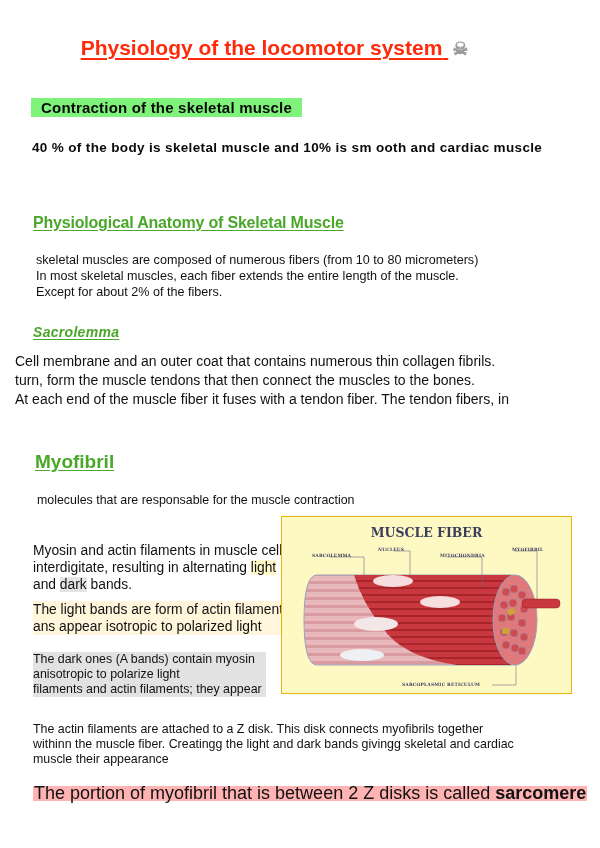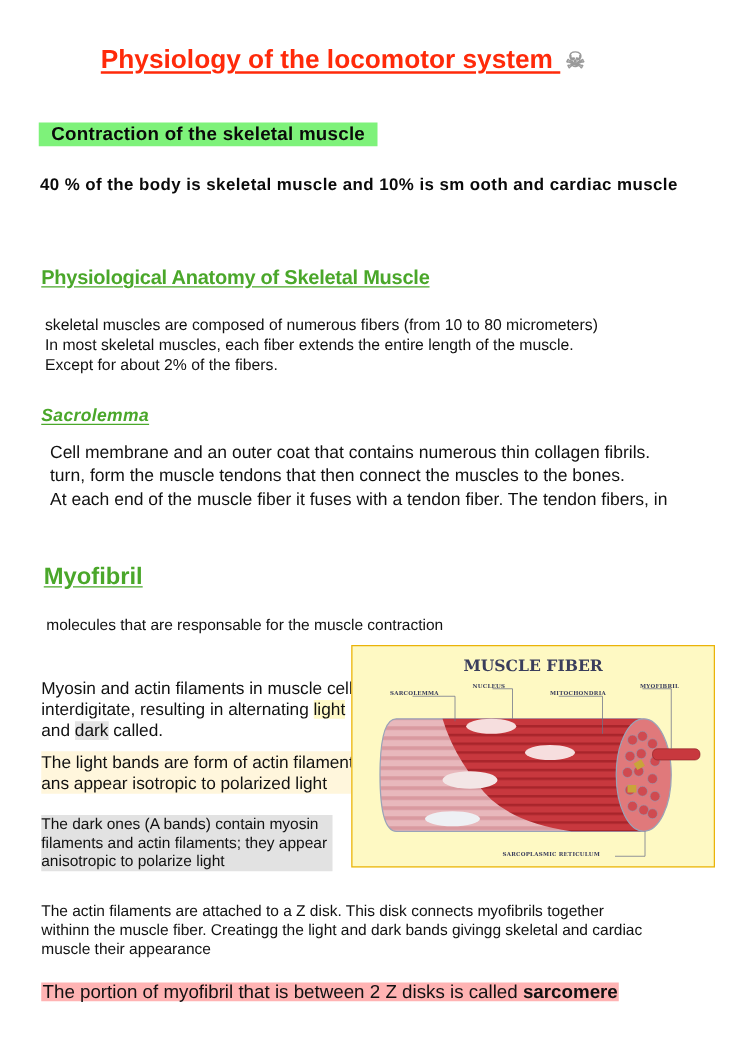"Cell membrane and an outer" .p-sacro { left: 40px -> 15px }
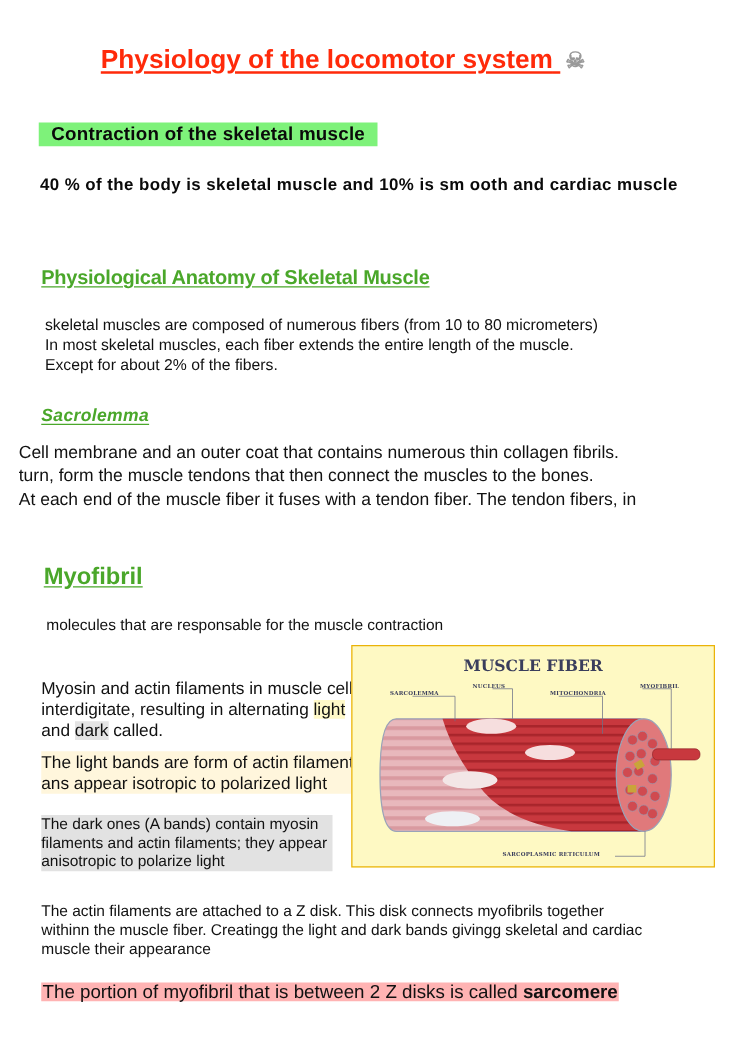"called." span { text: called -> bands }
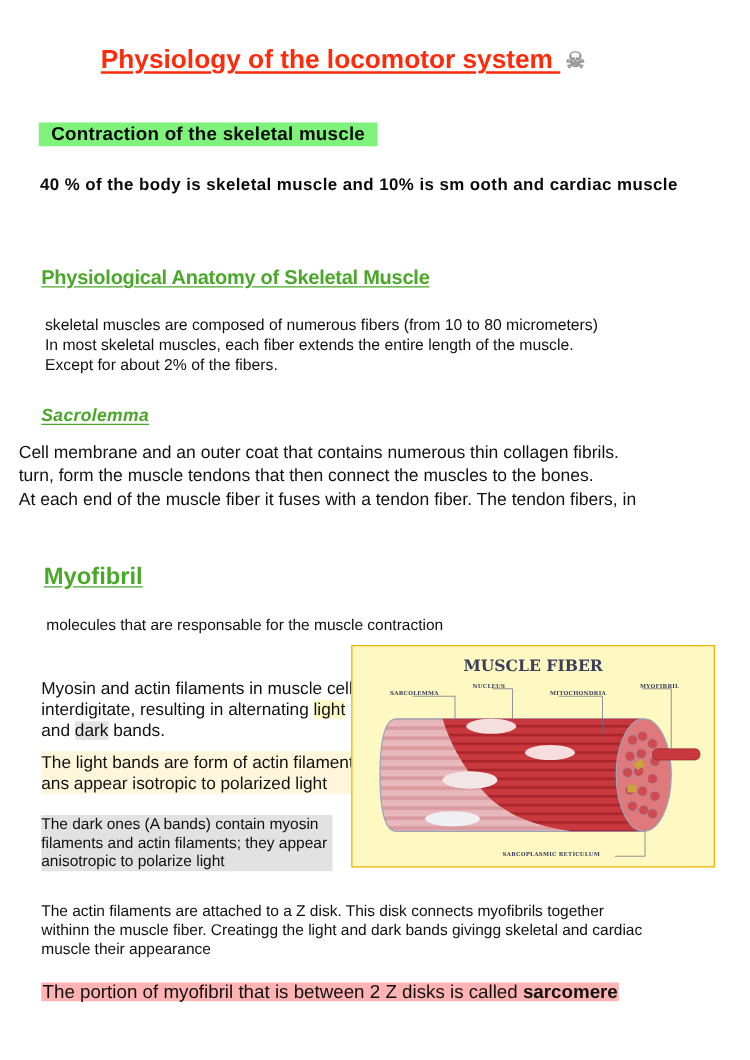"filaments and actin filaments; they" div { order: before "anisotropic to polarize light" -> after "anisotropic to polarize light" }
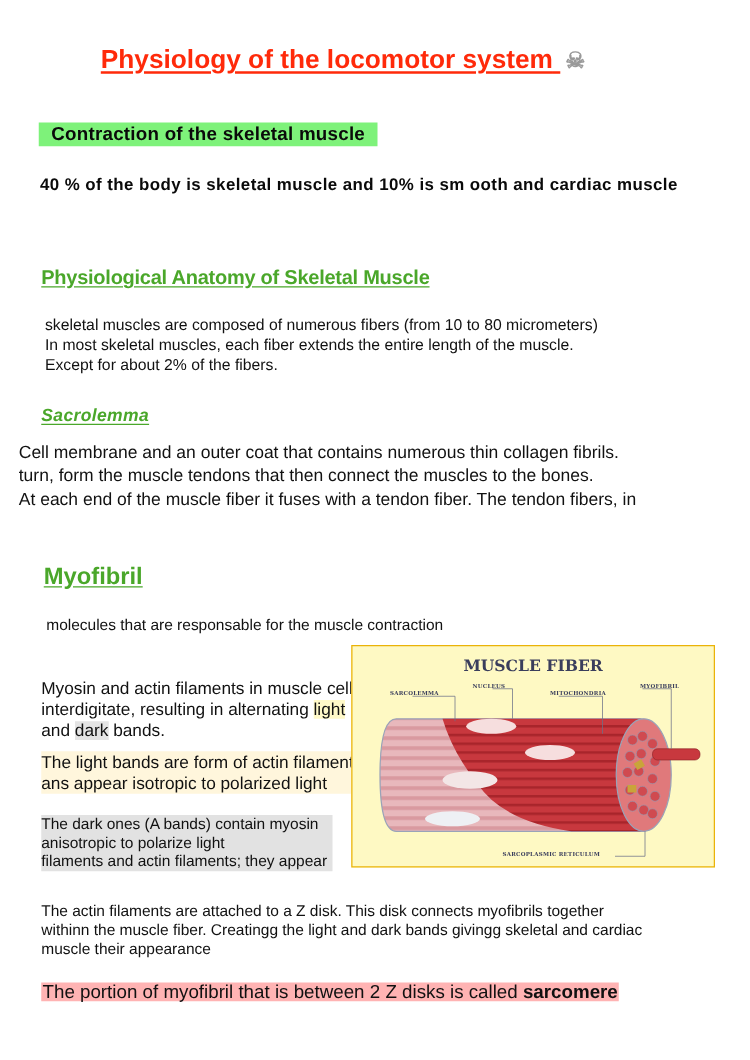"The portion of myofibril that" .p-sarco { font-size: 15px -> 18px }
